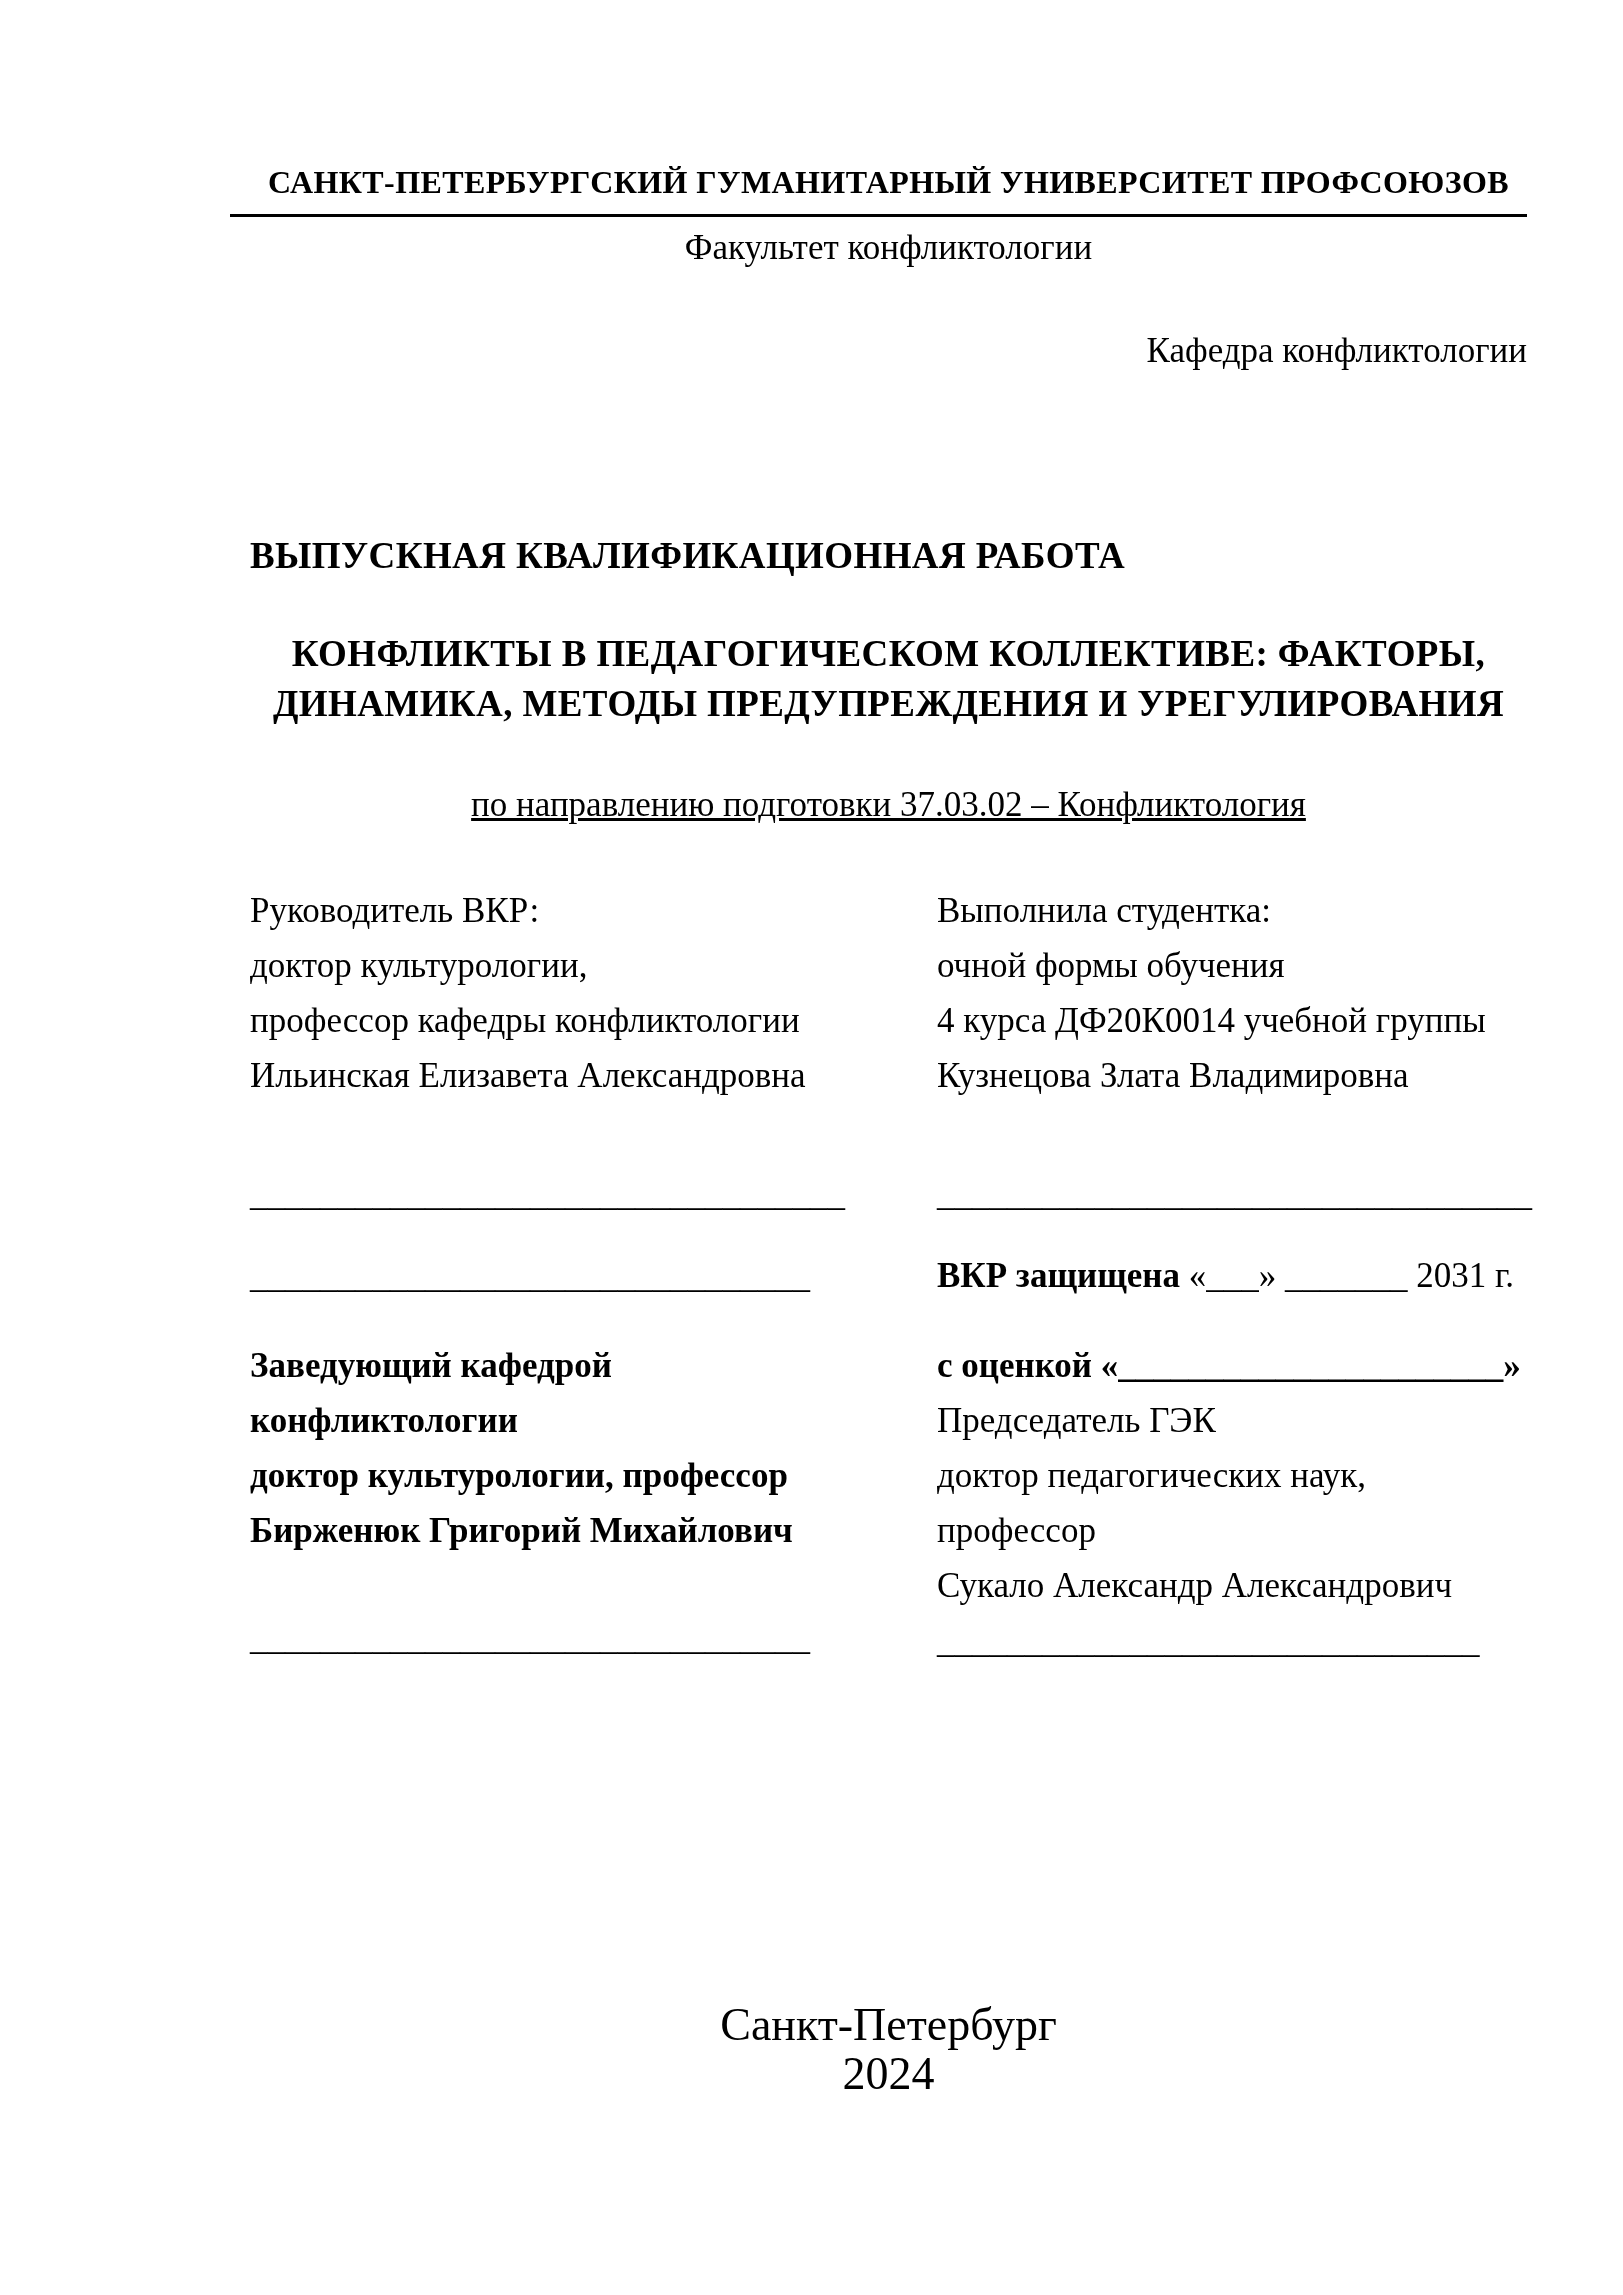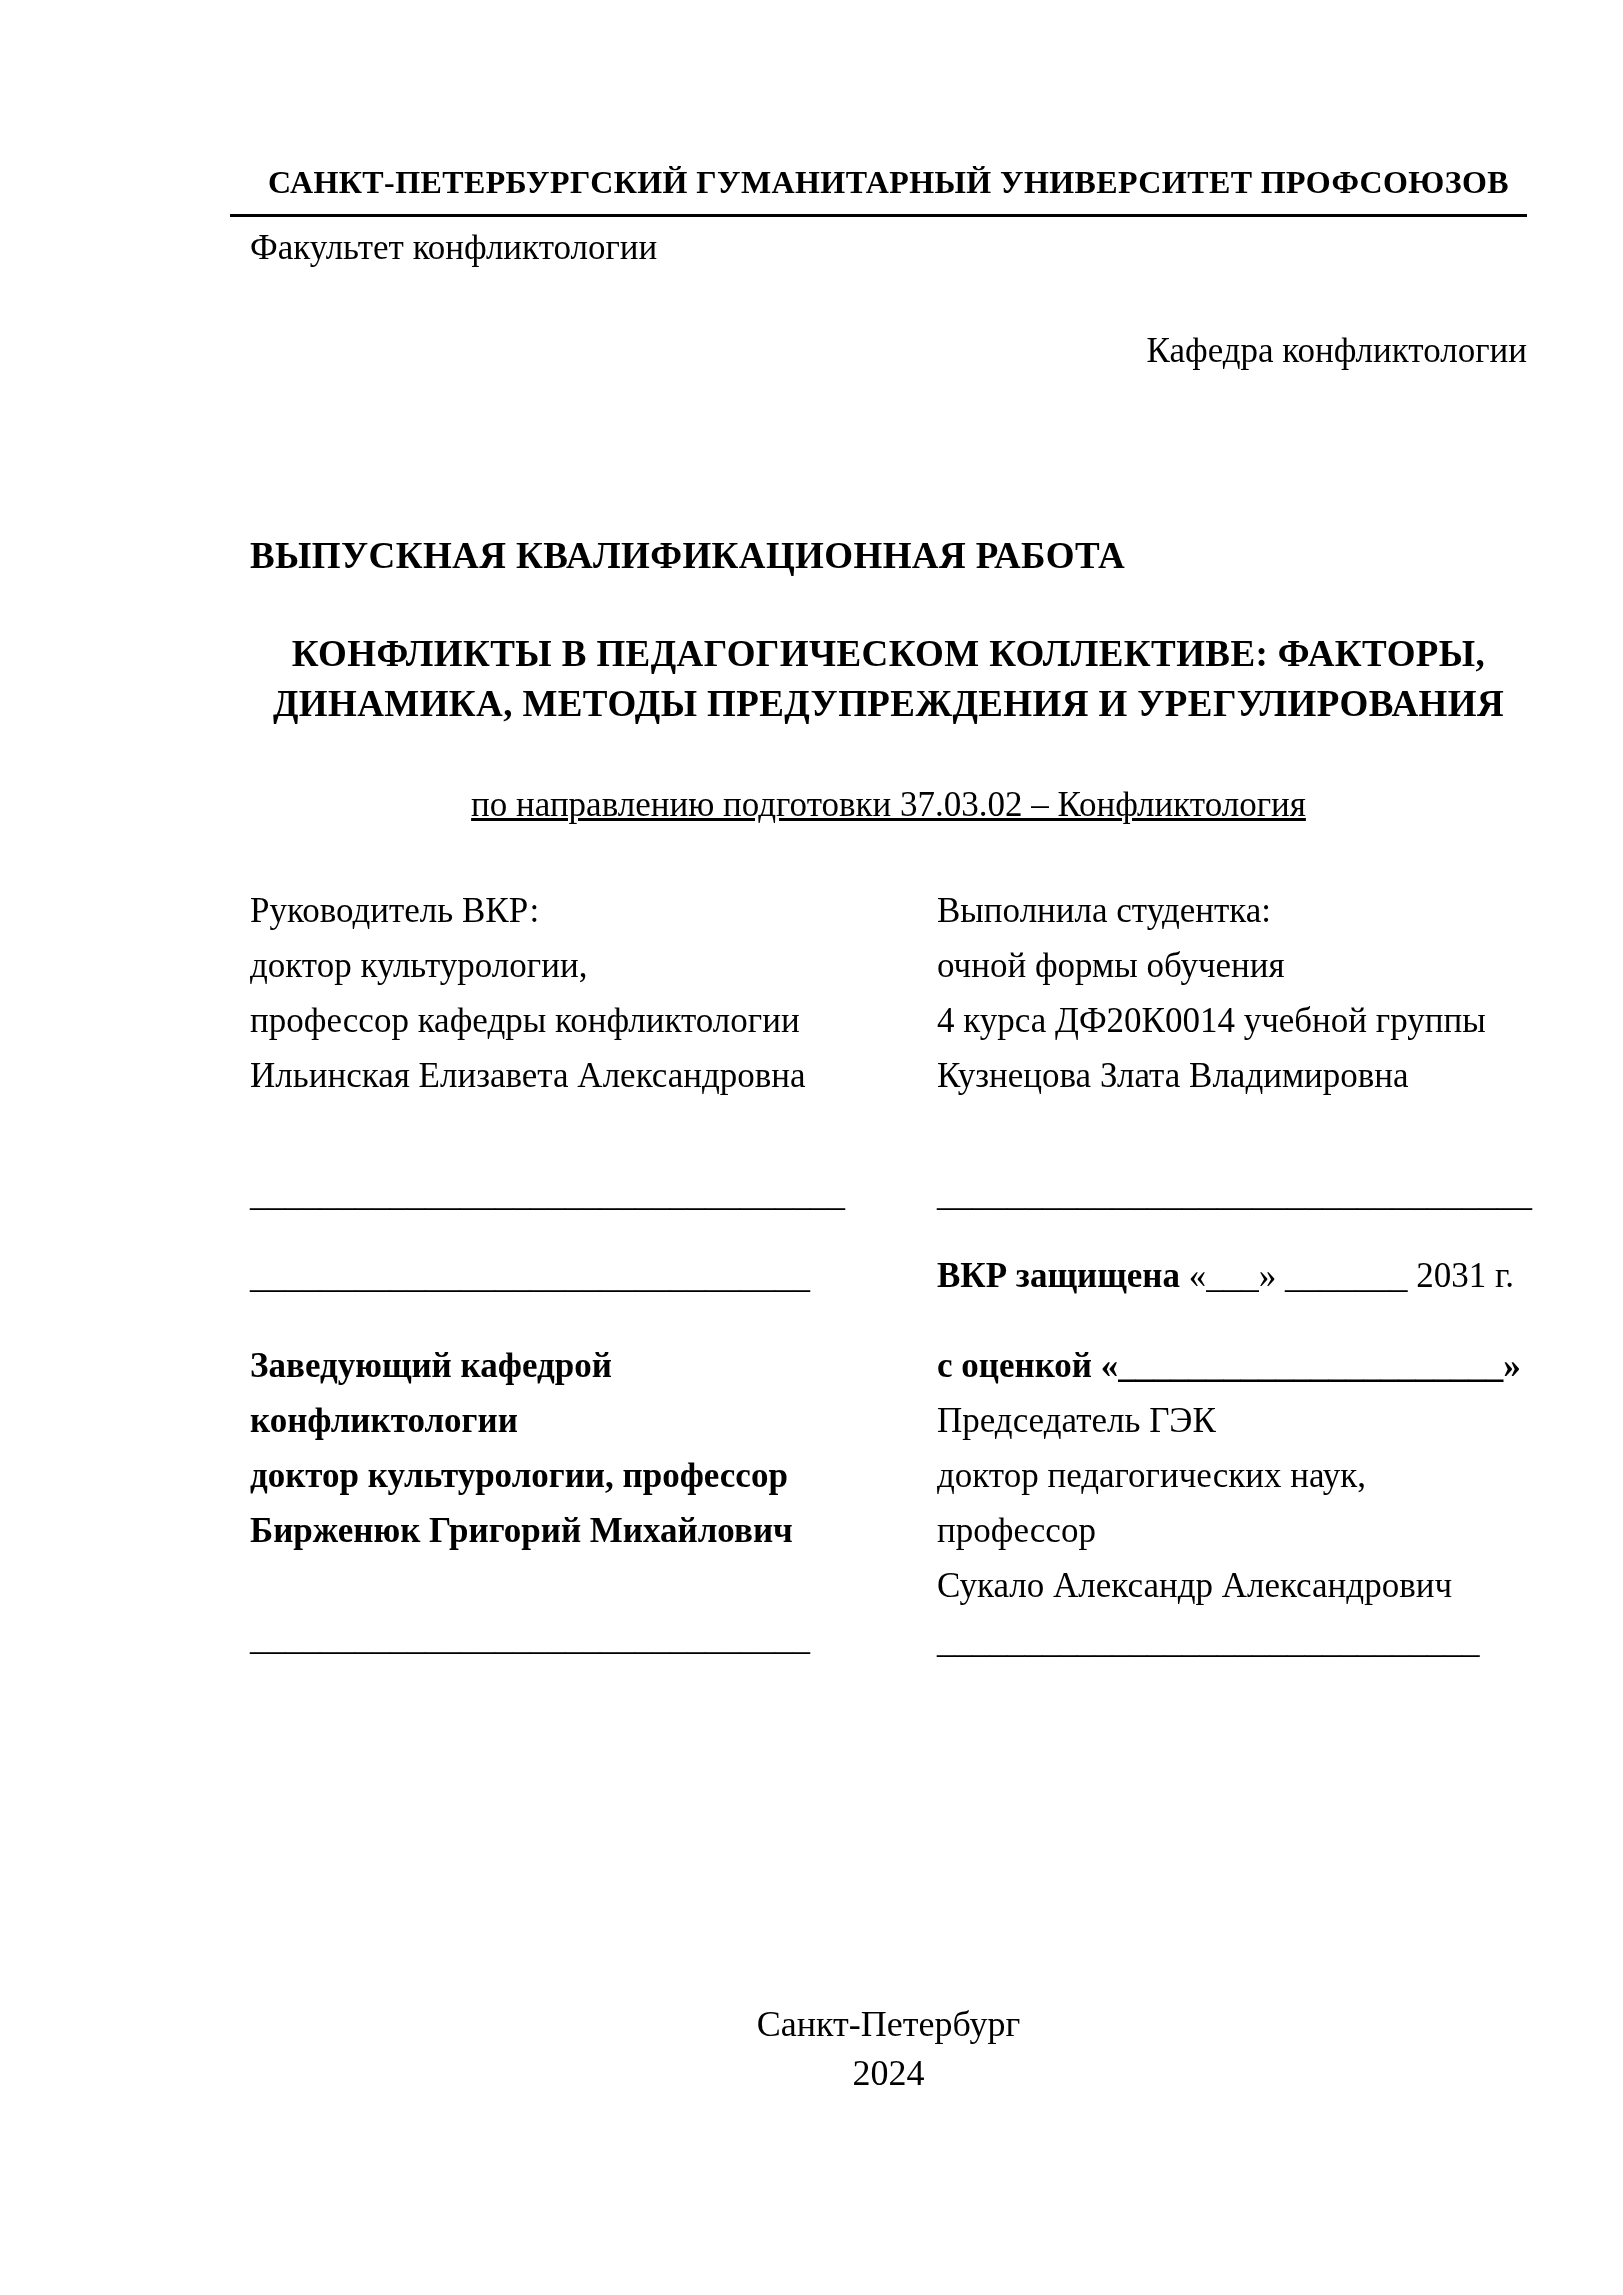"Факультет конфликтологии" .faculty { text-align: none -> center }
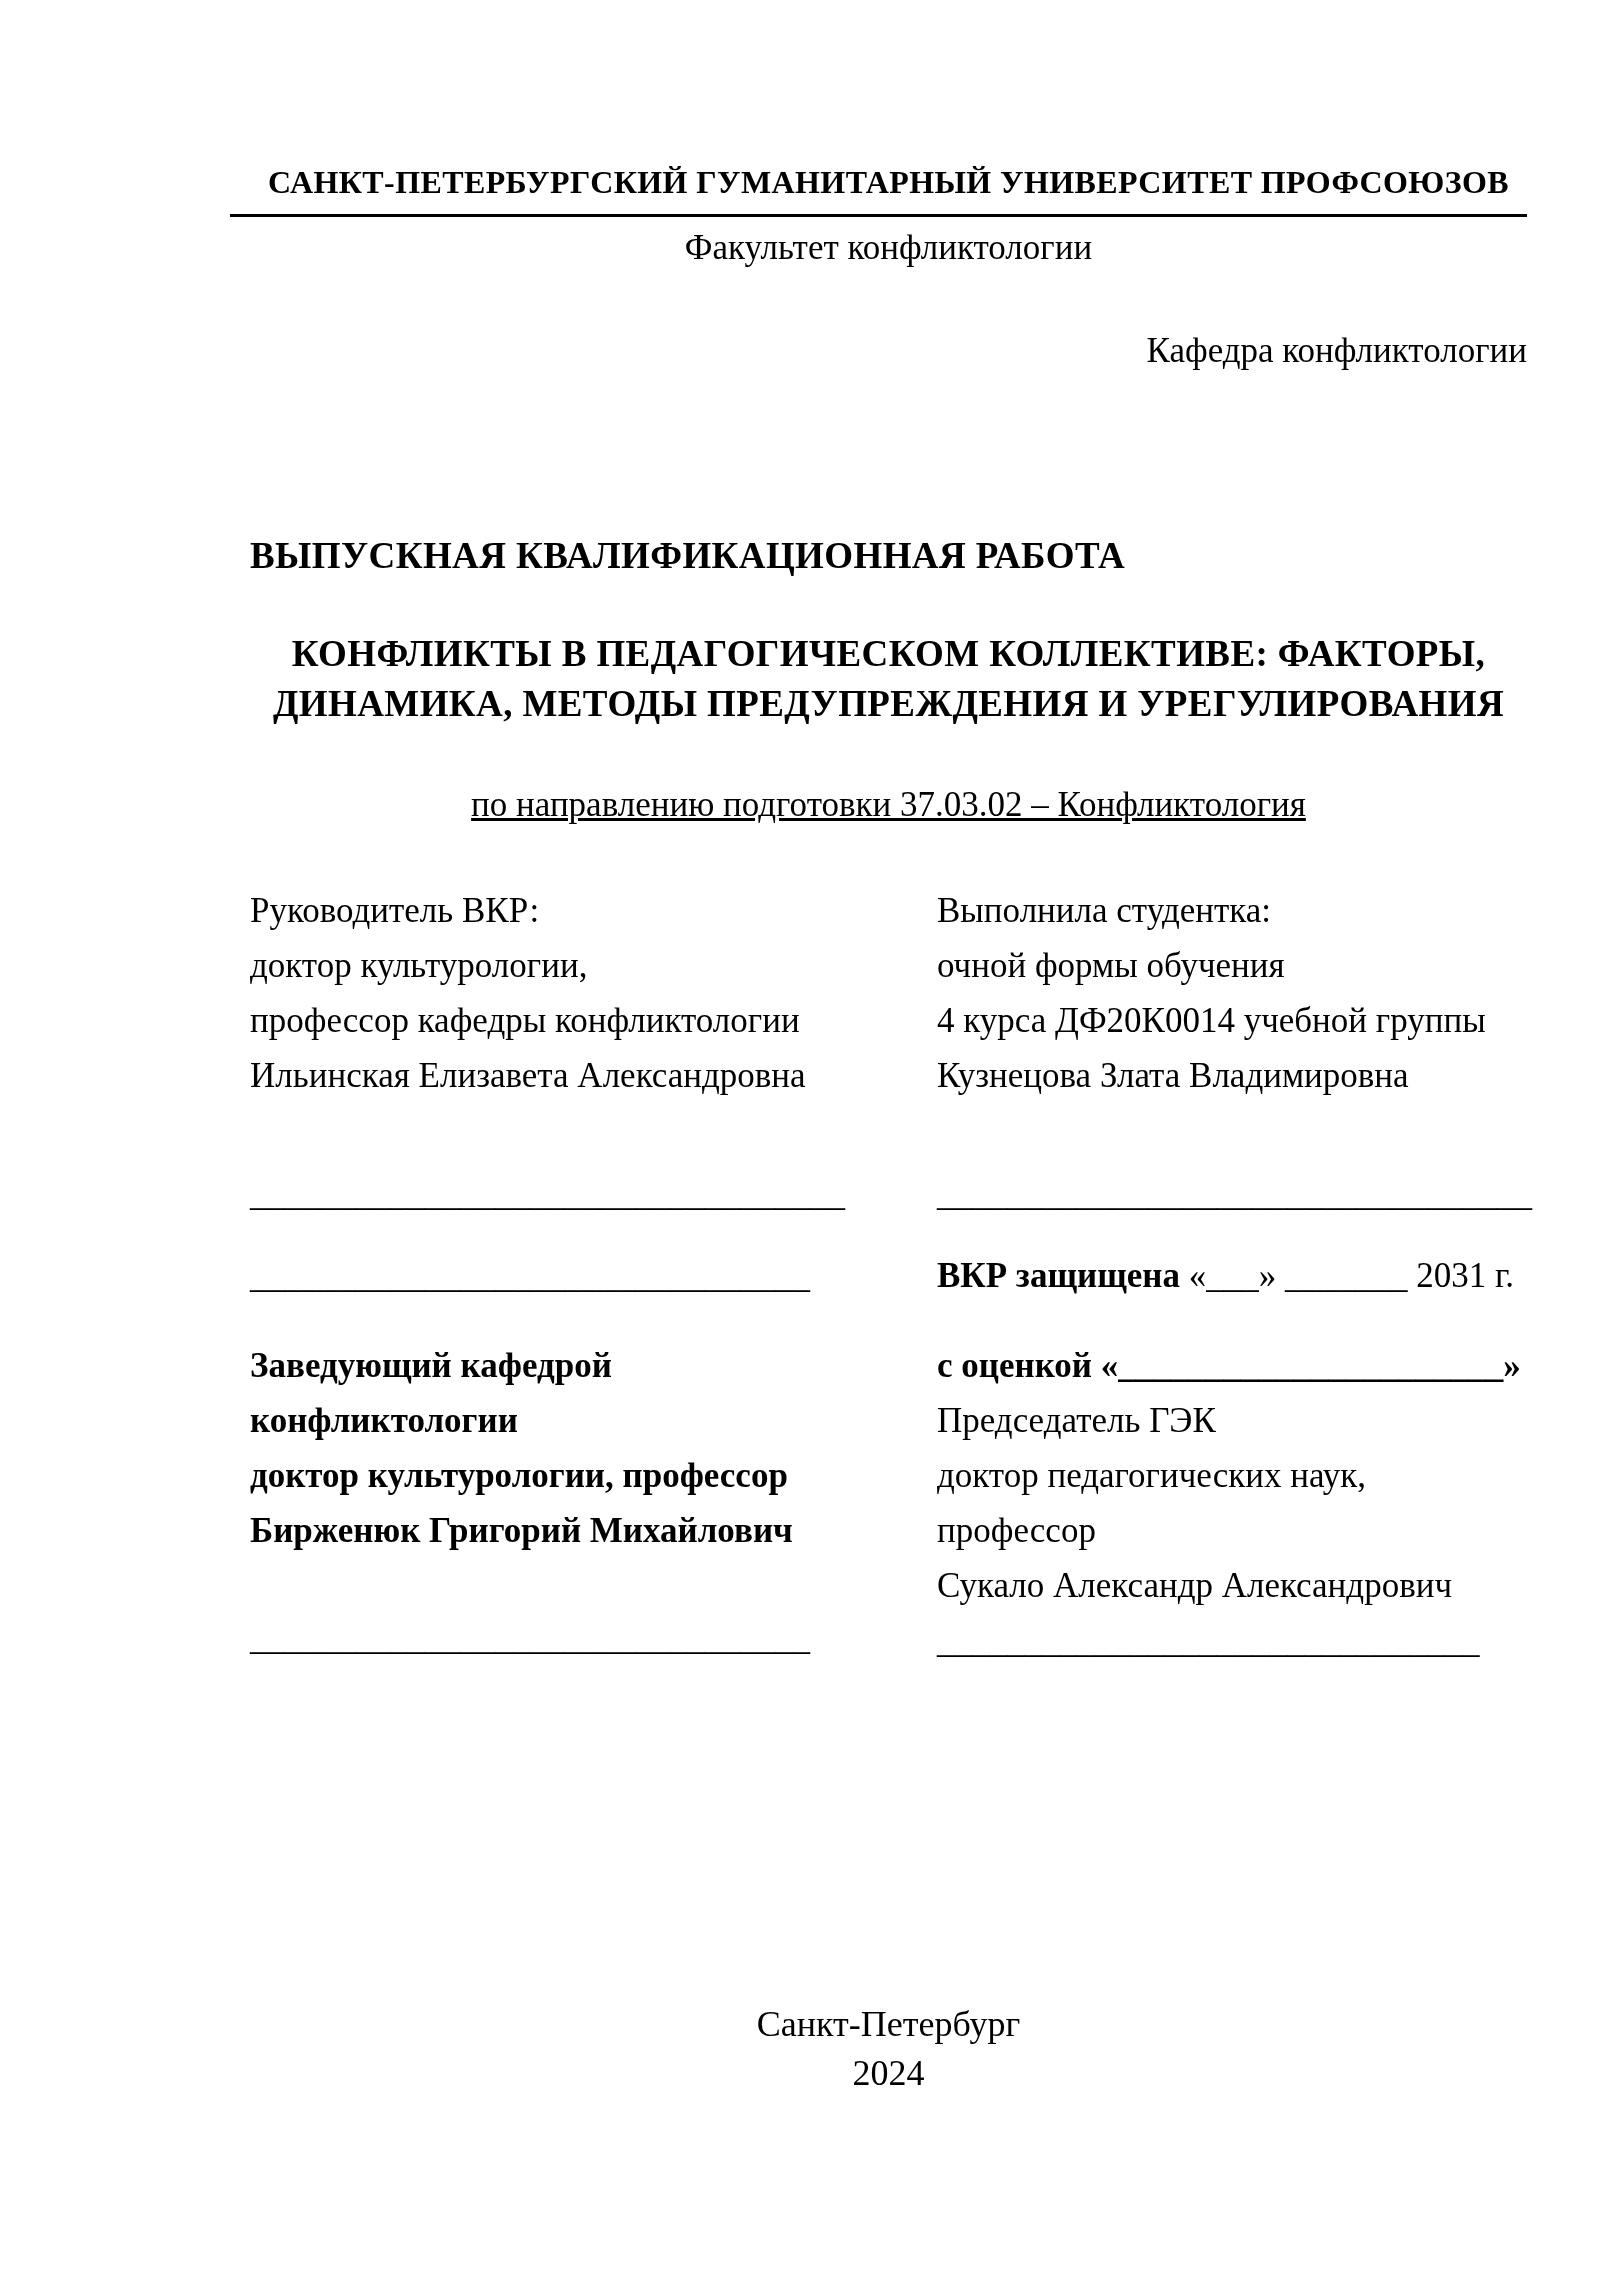"Санкт-Петербург" .footer { font-size: 36px -> 46px }
